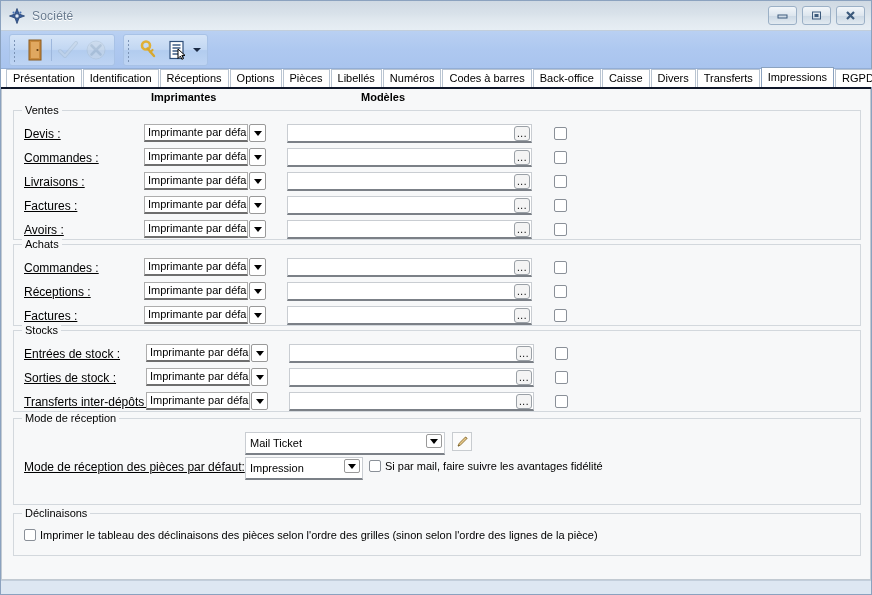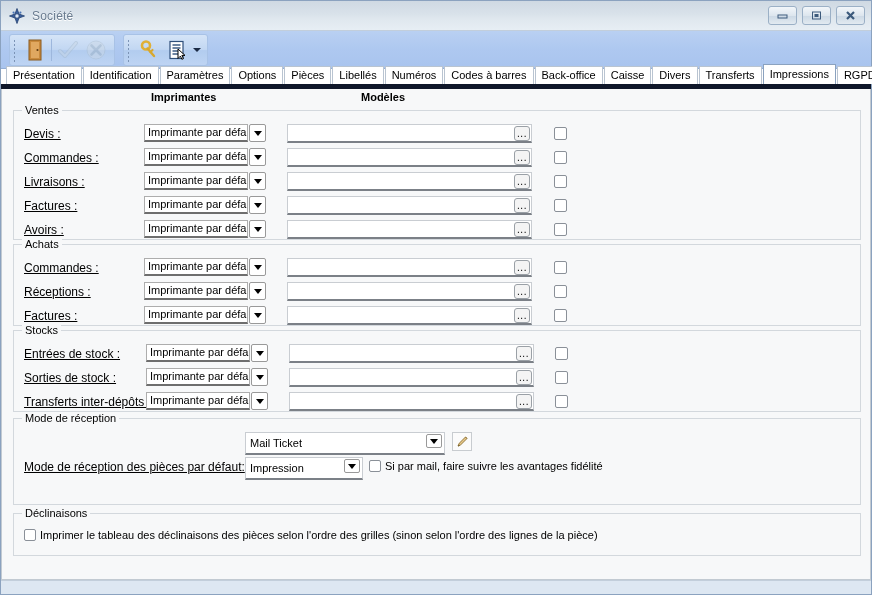"Présentation" .tabstrip { border-bottom: 5px solid #0f172a -> 2px solid #0f172a }
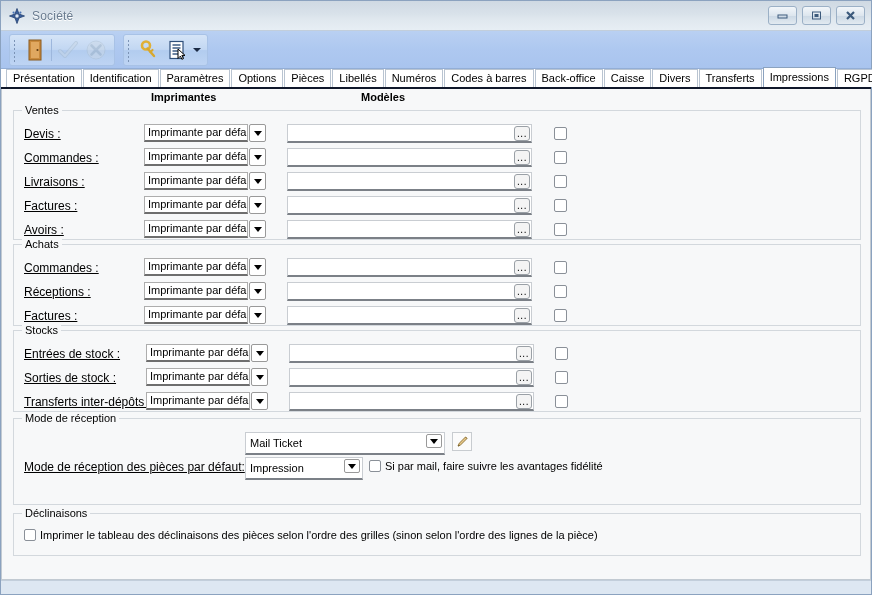"Paramètres" div.tab { text: Paramètres -> Réceptions }
